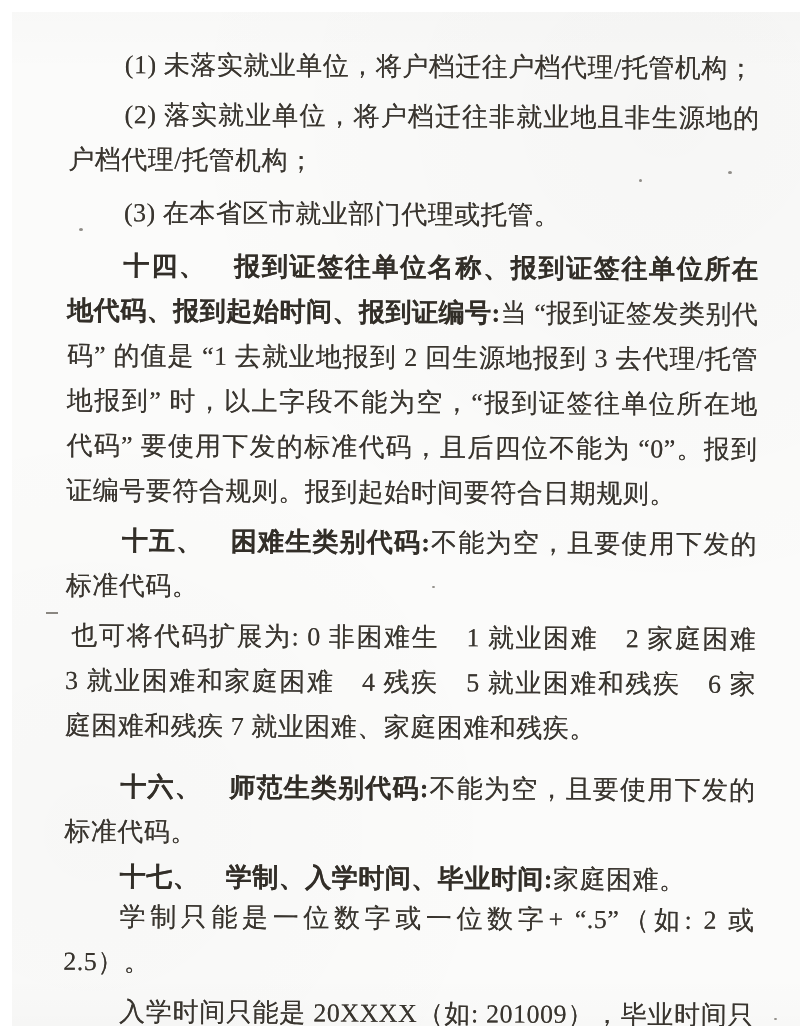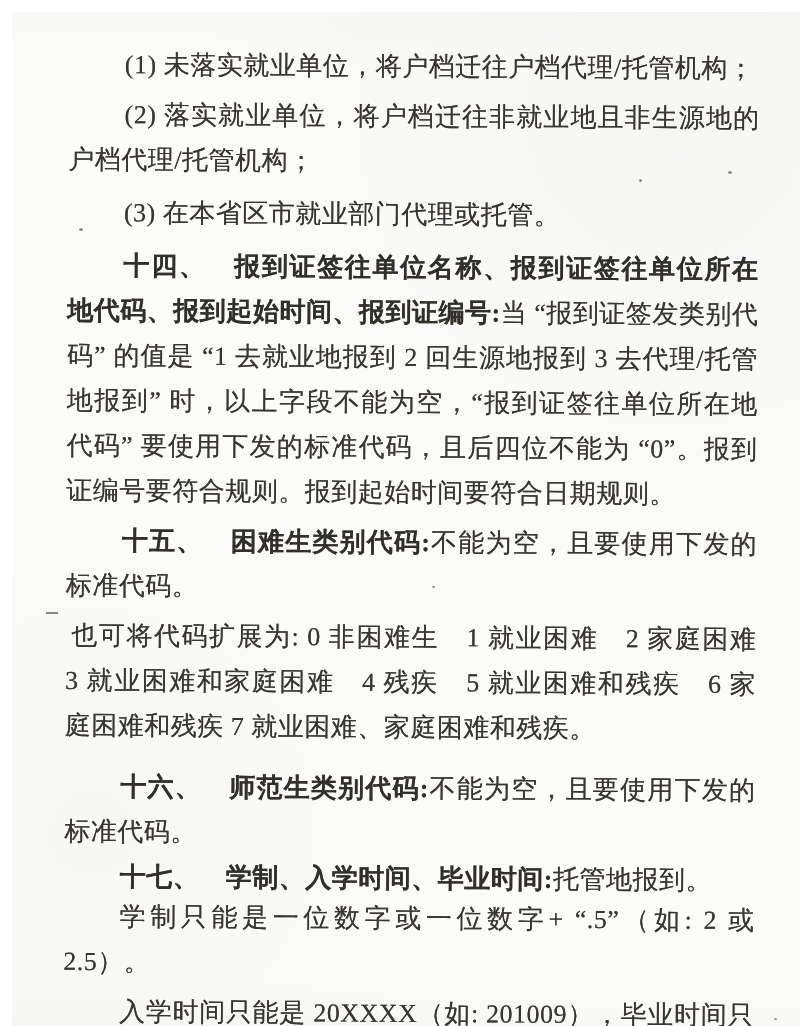"托管地报到。" span { text: 托管地报到 -> 家庭困难 }
